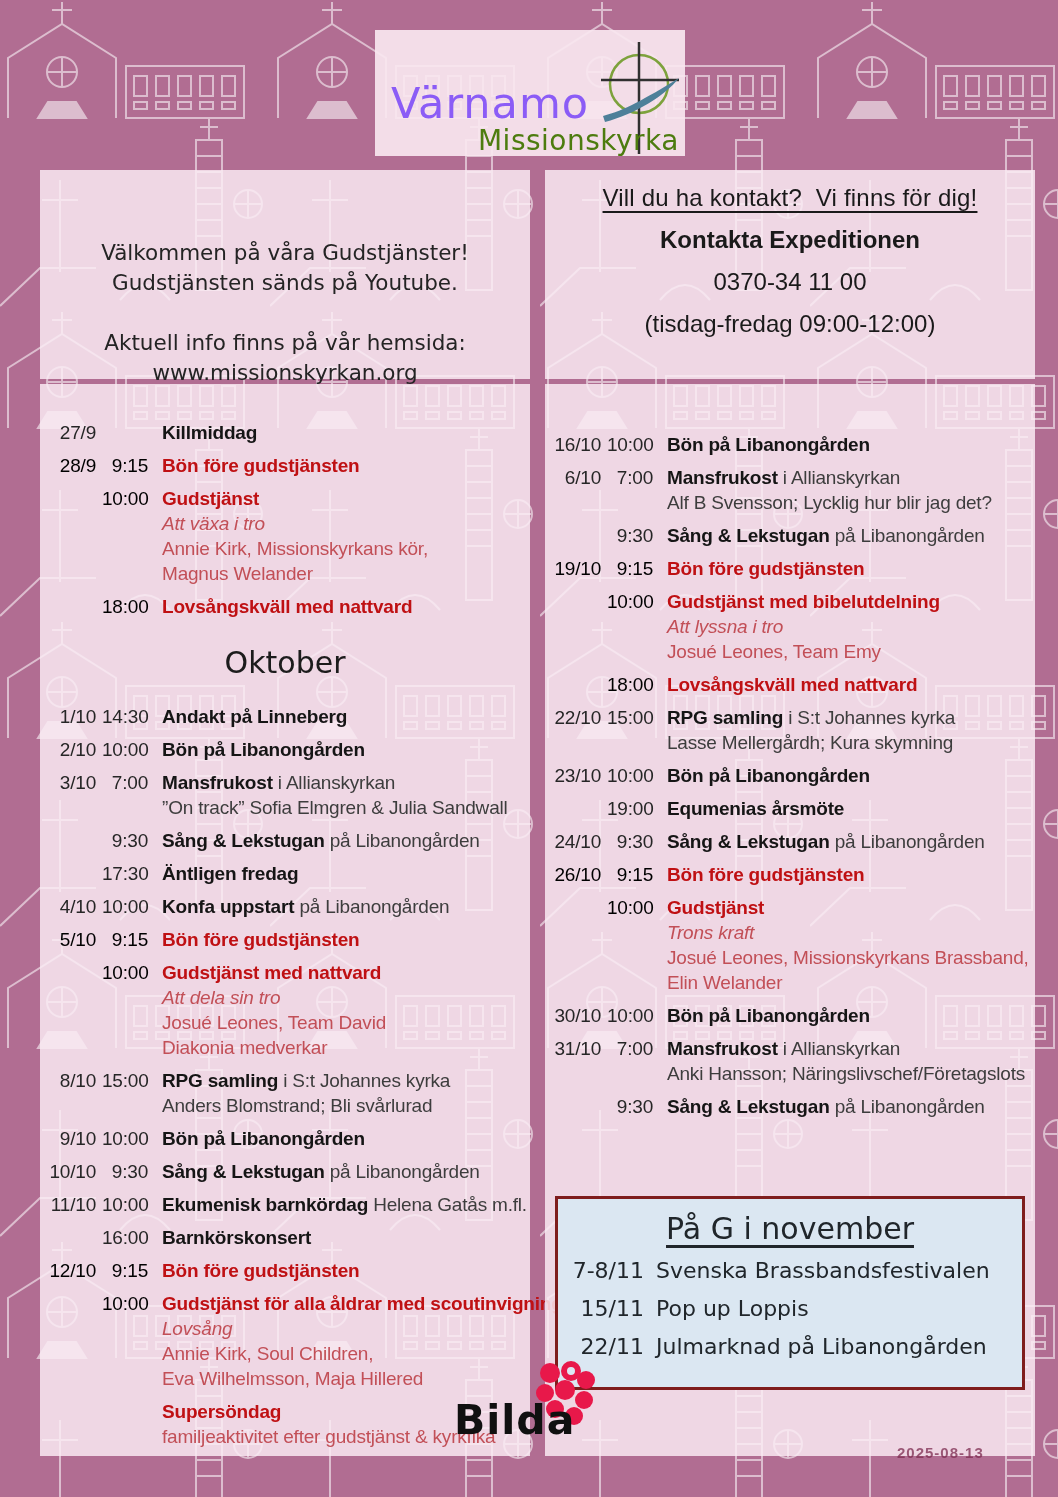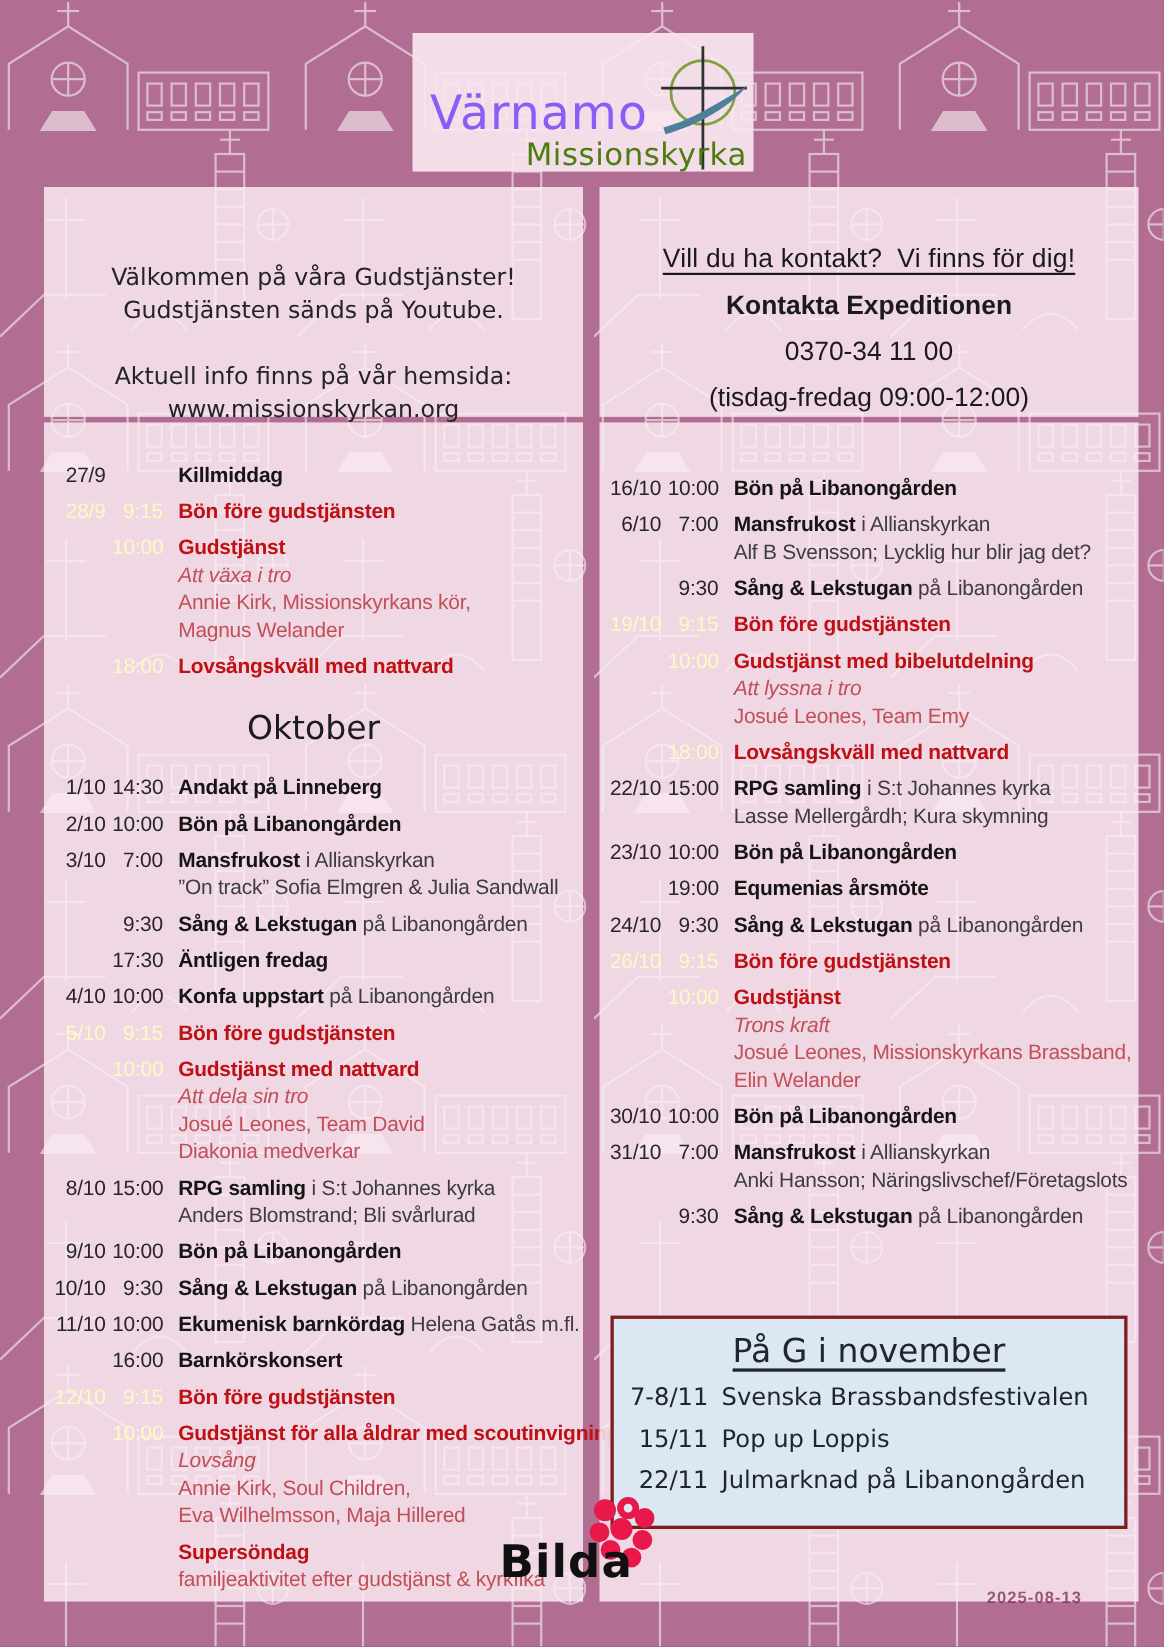"Vill du ha kontakt? Vi" .contact { padding-top: 52px -> 14px }
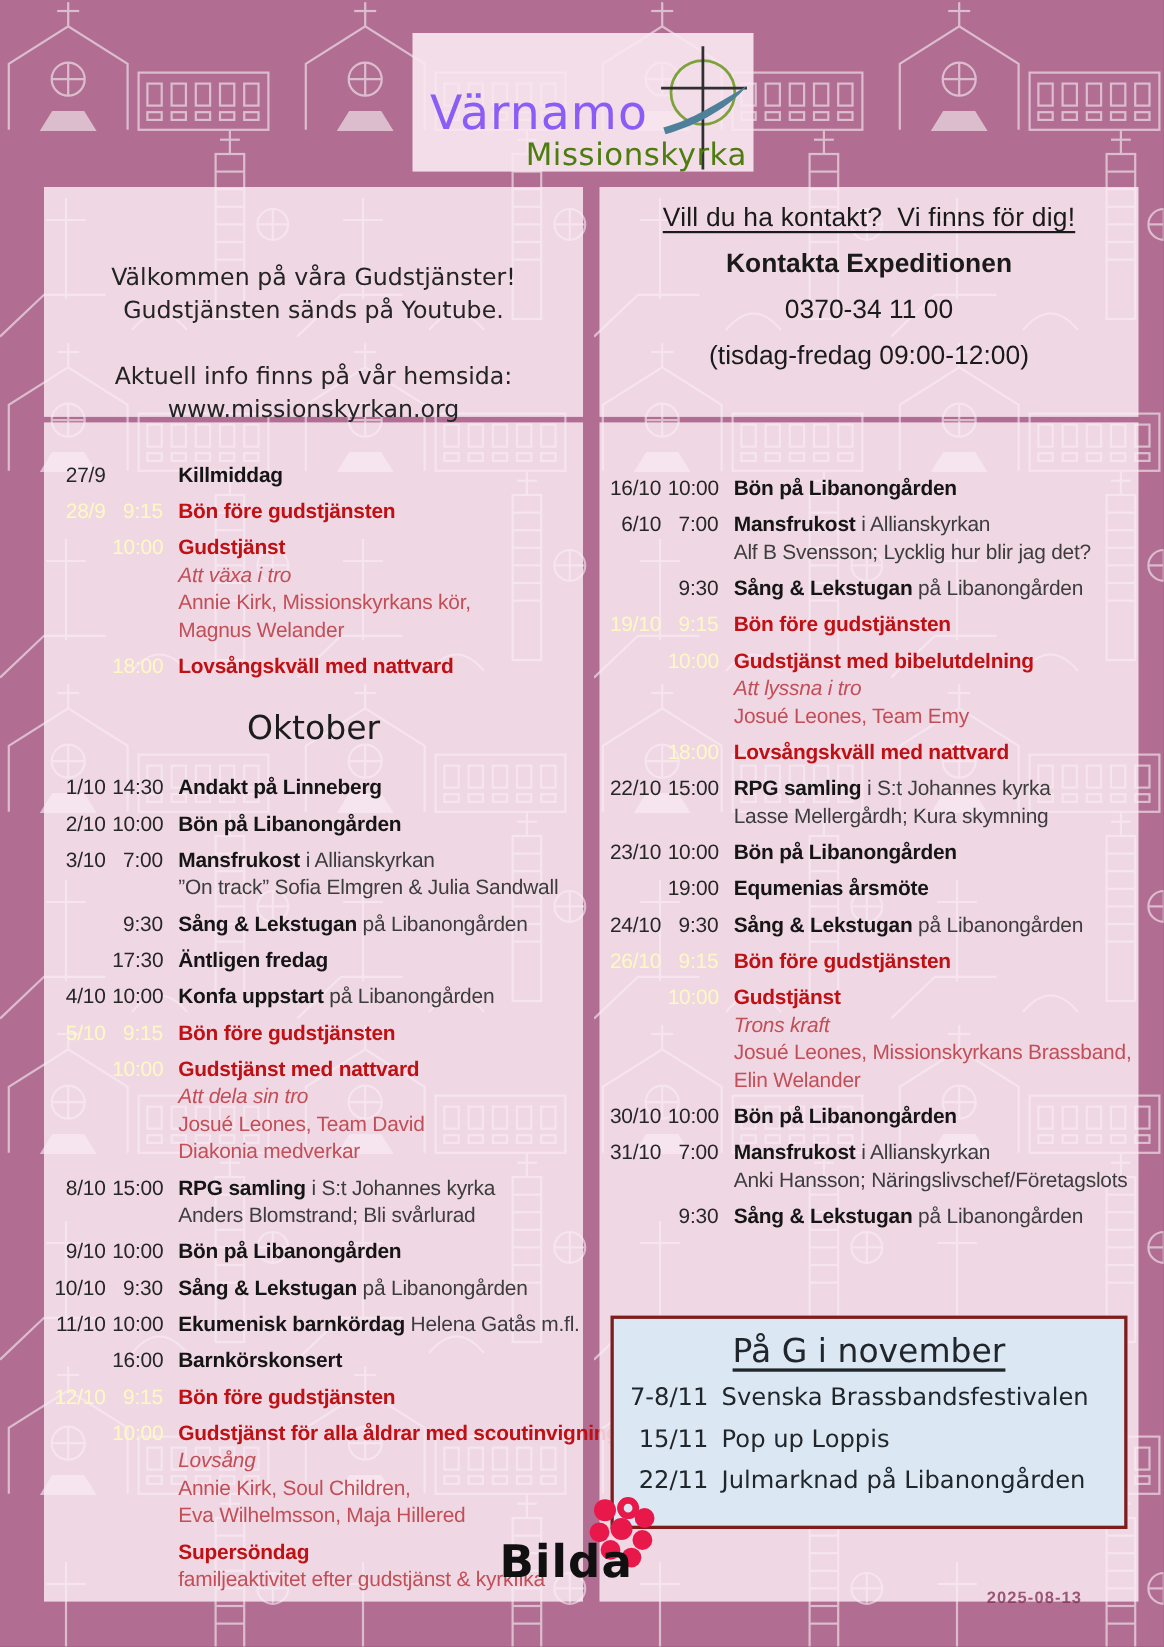"28/9" .event.red .date,.event.red .time { color: #fef9c3 -> #000000 }
